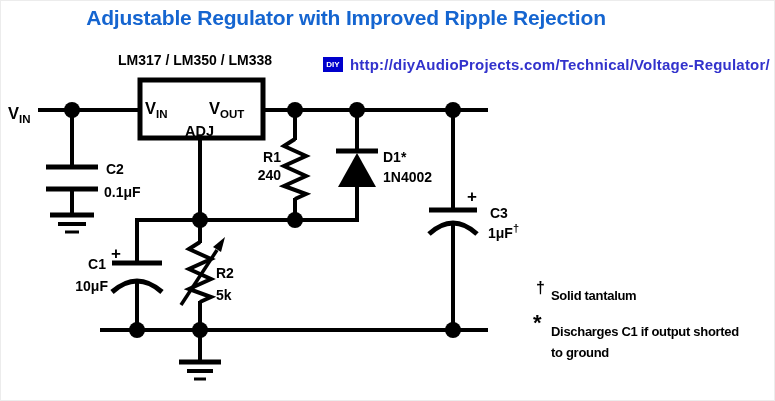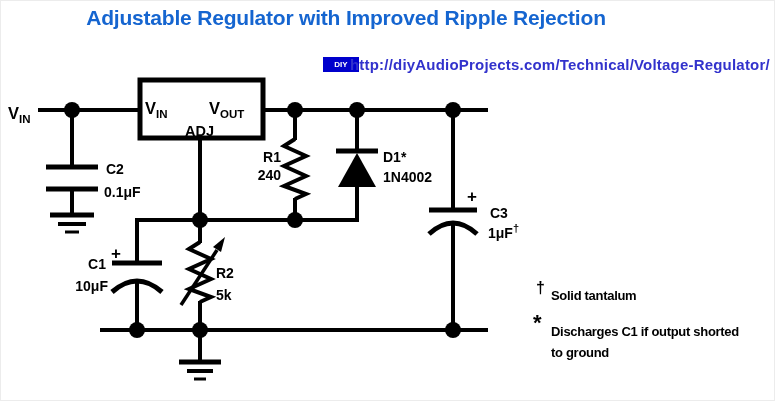"LM317 / LM350 / LM338" div { html: none -> <div>LM317 / LM350 / LM338</div> }
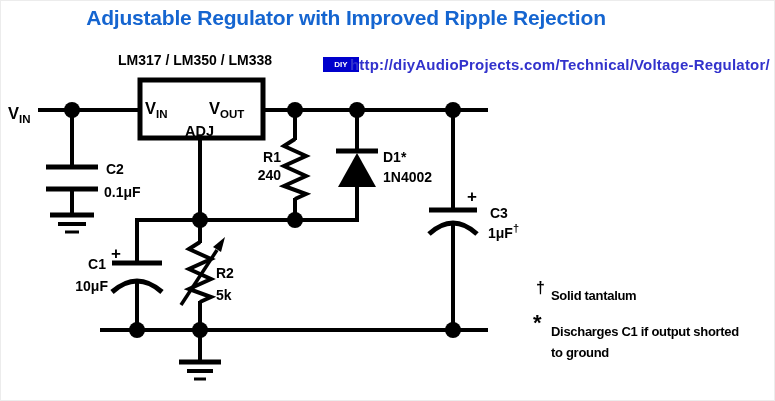"DIY" #diy-badge { width: 36px -> 20px }
